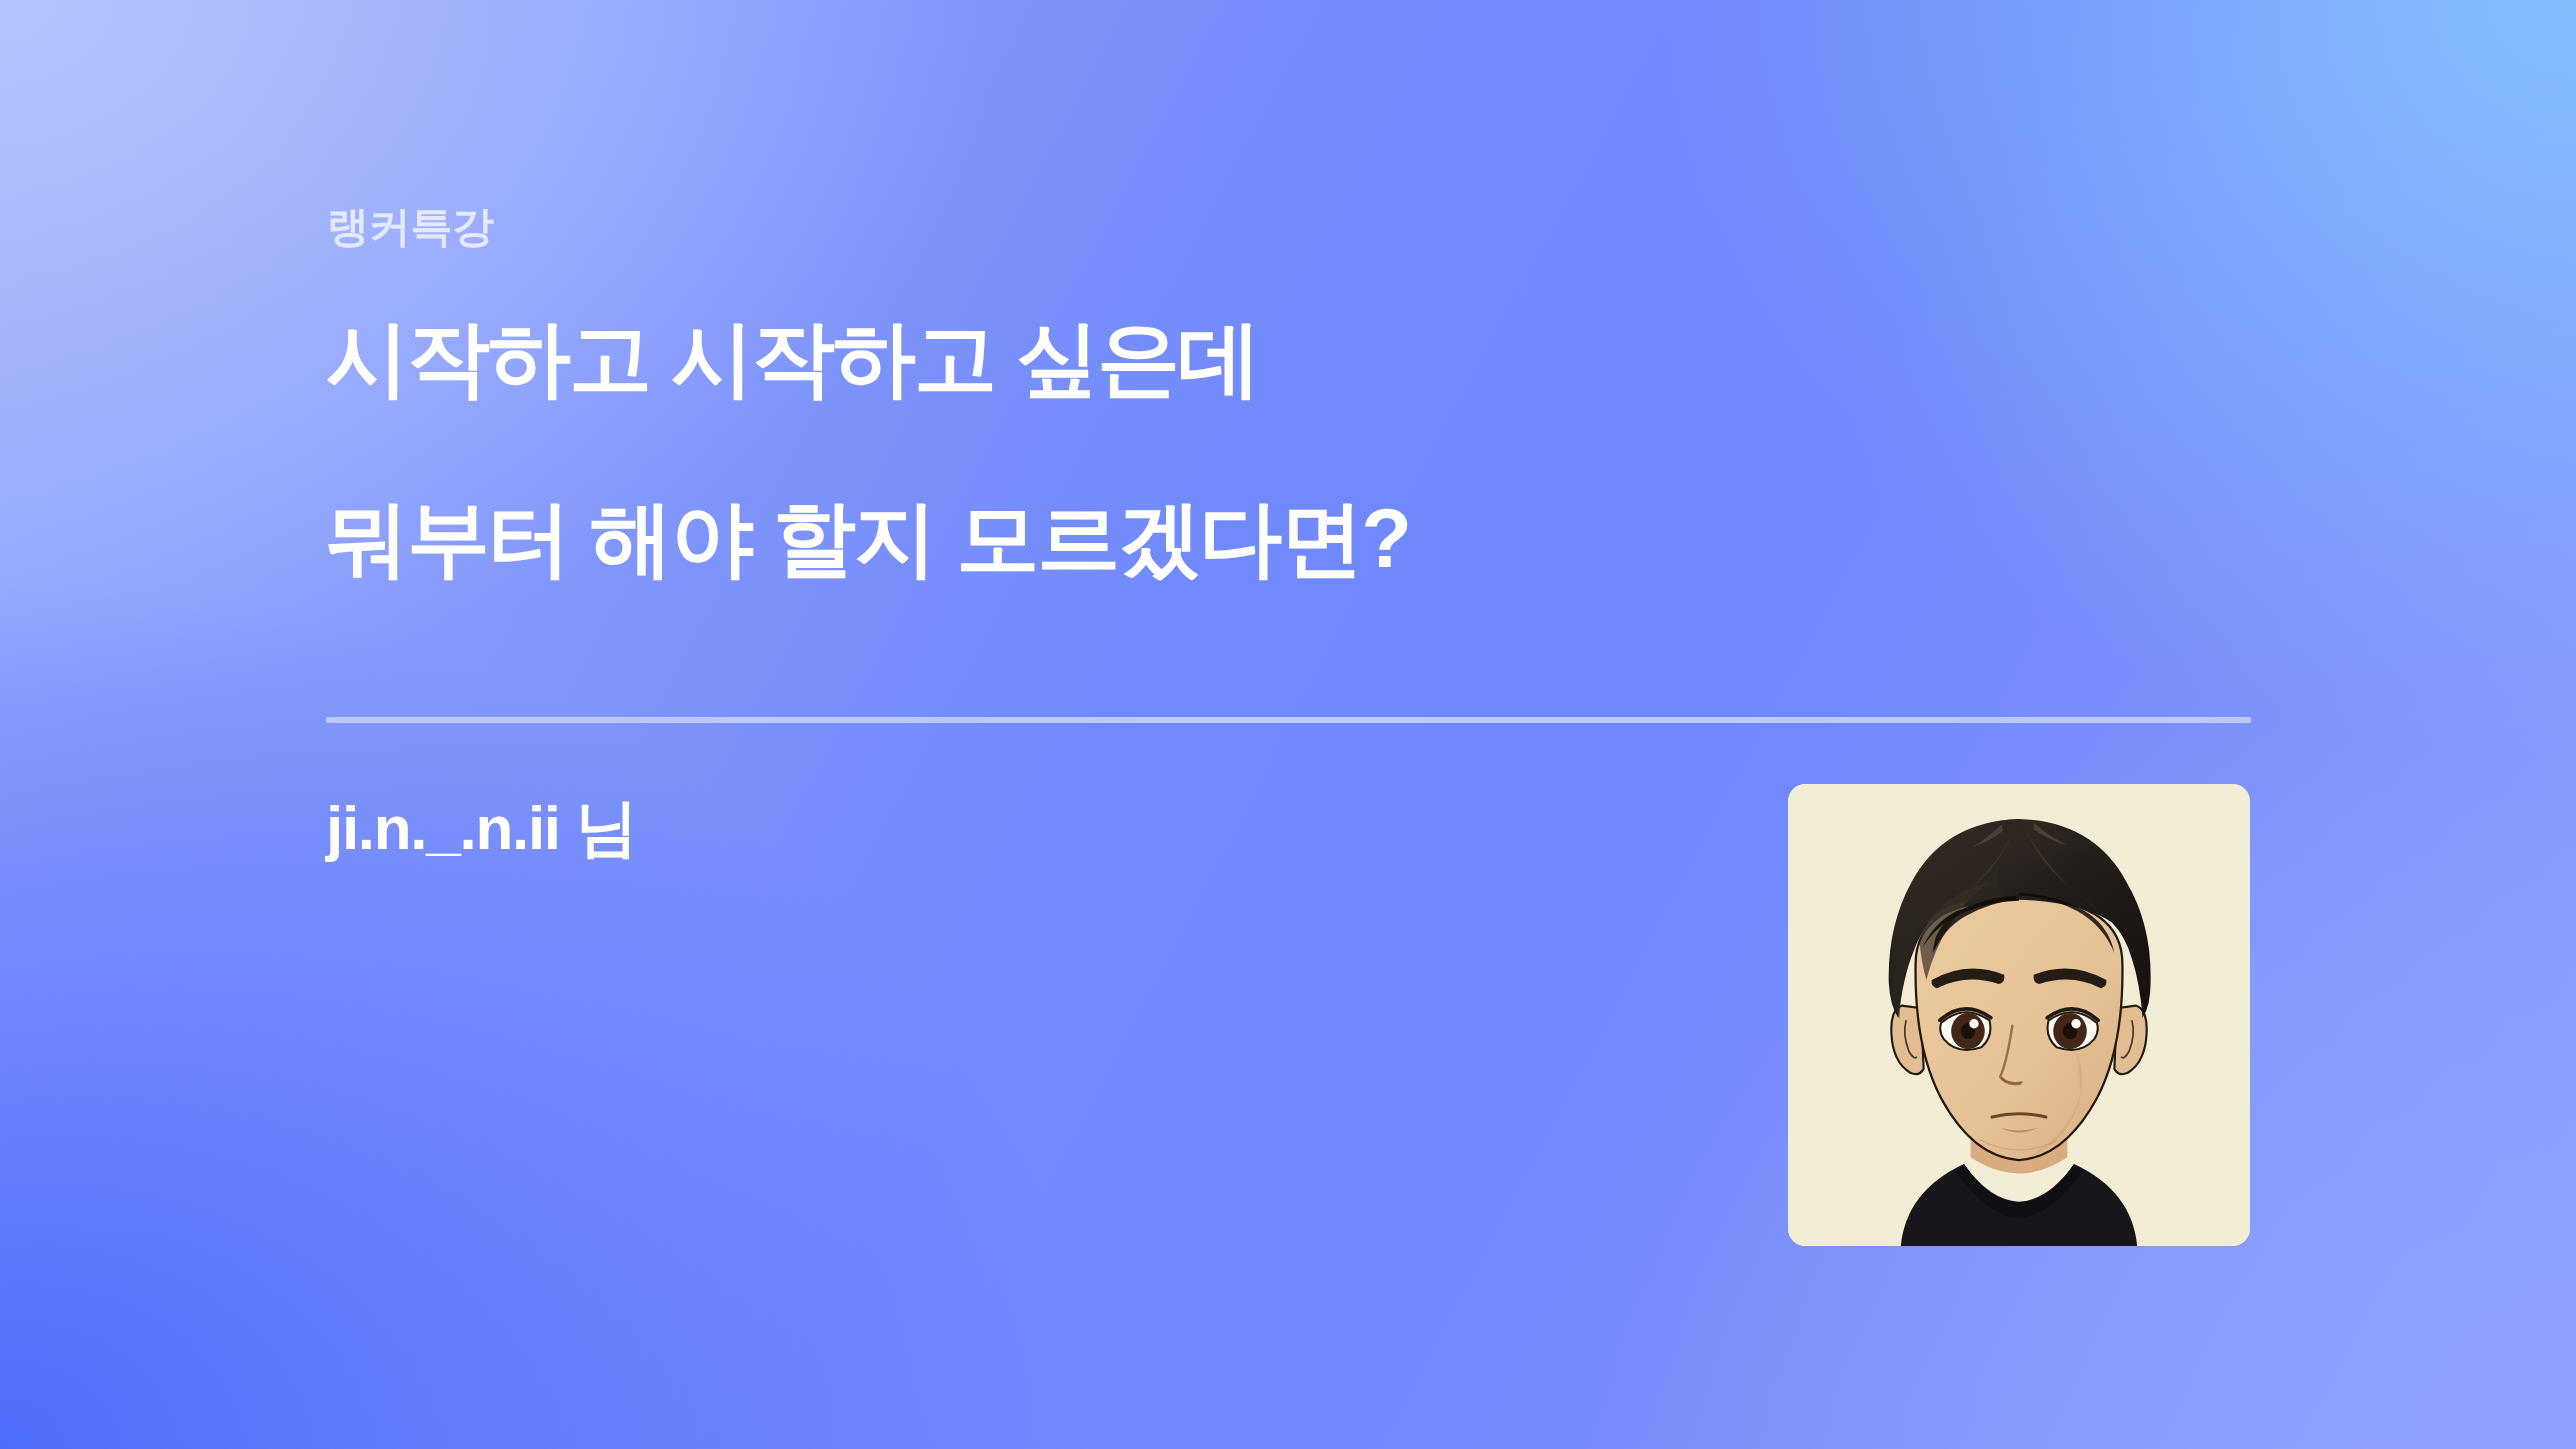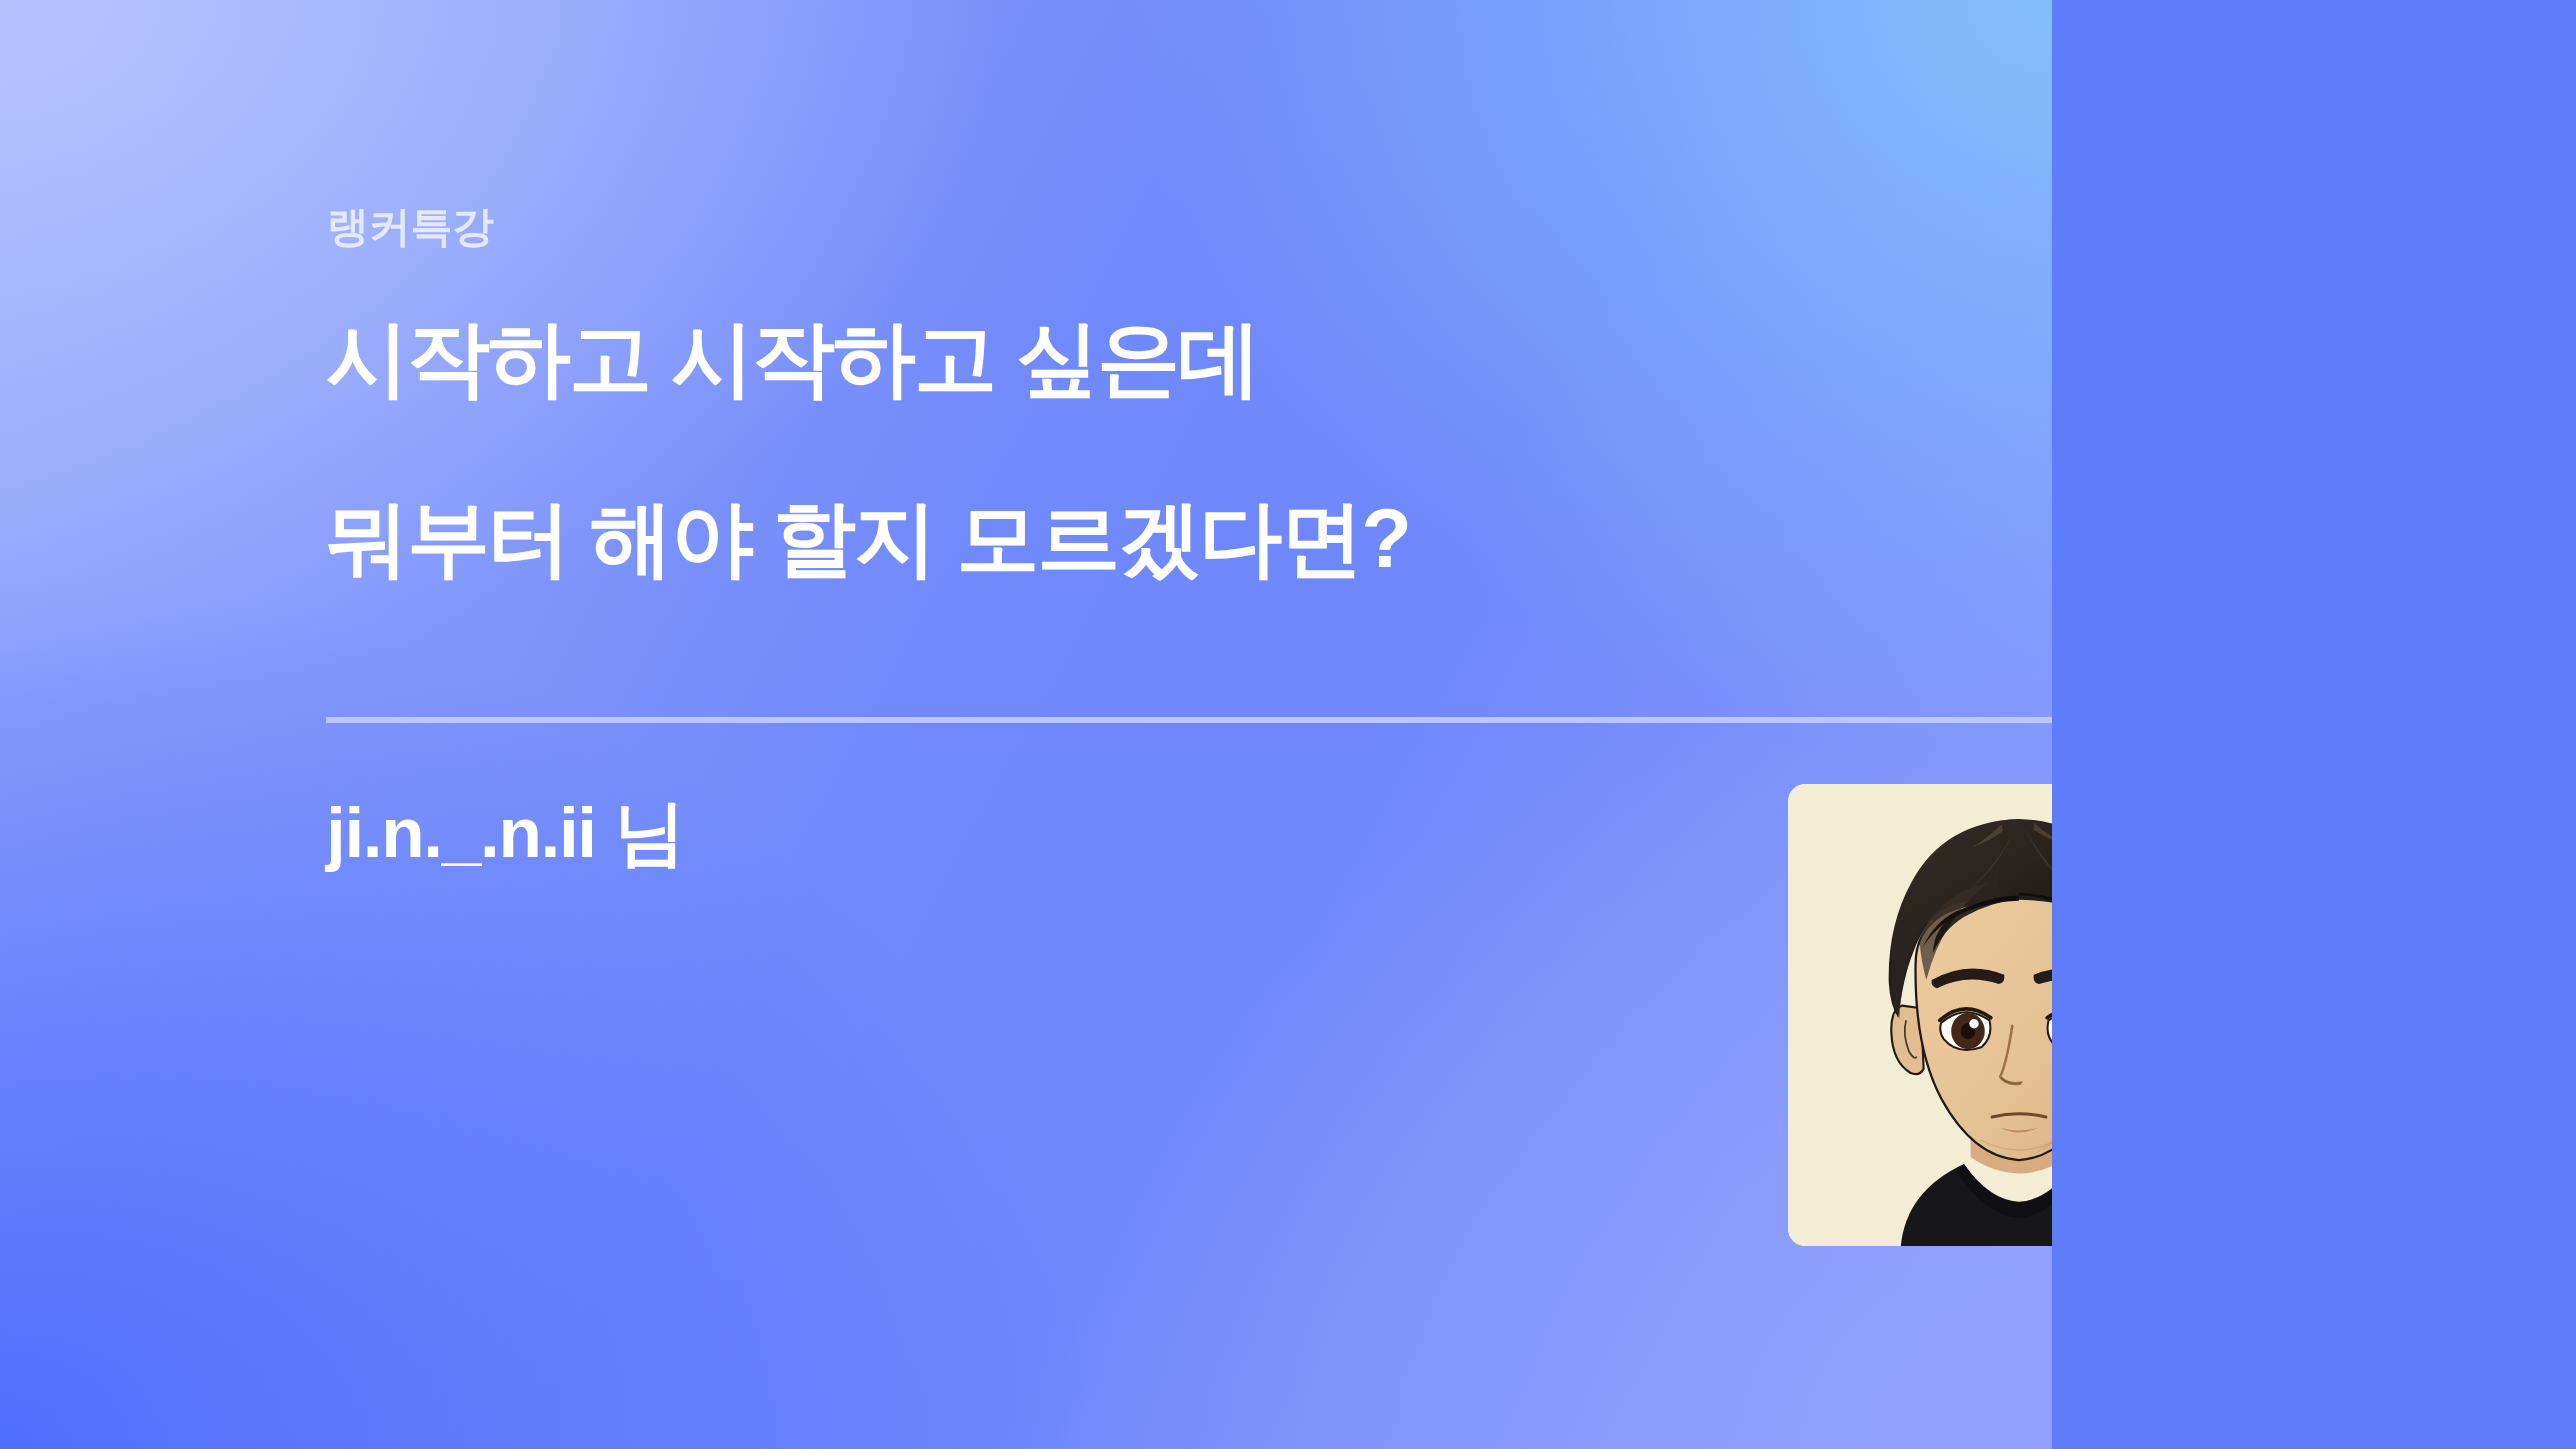"랭커특강" #stage { width: 2052px -> 2576px }
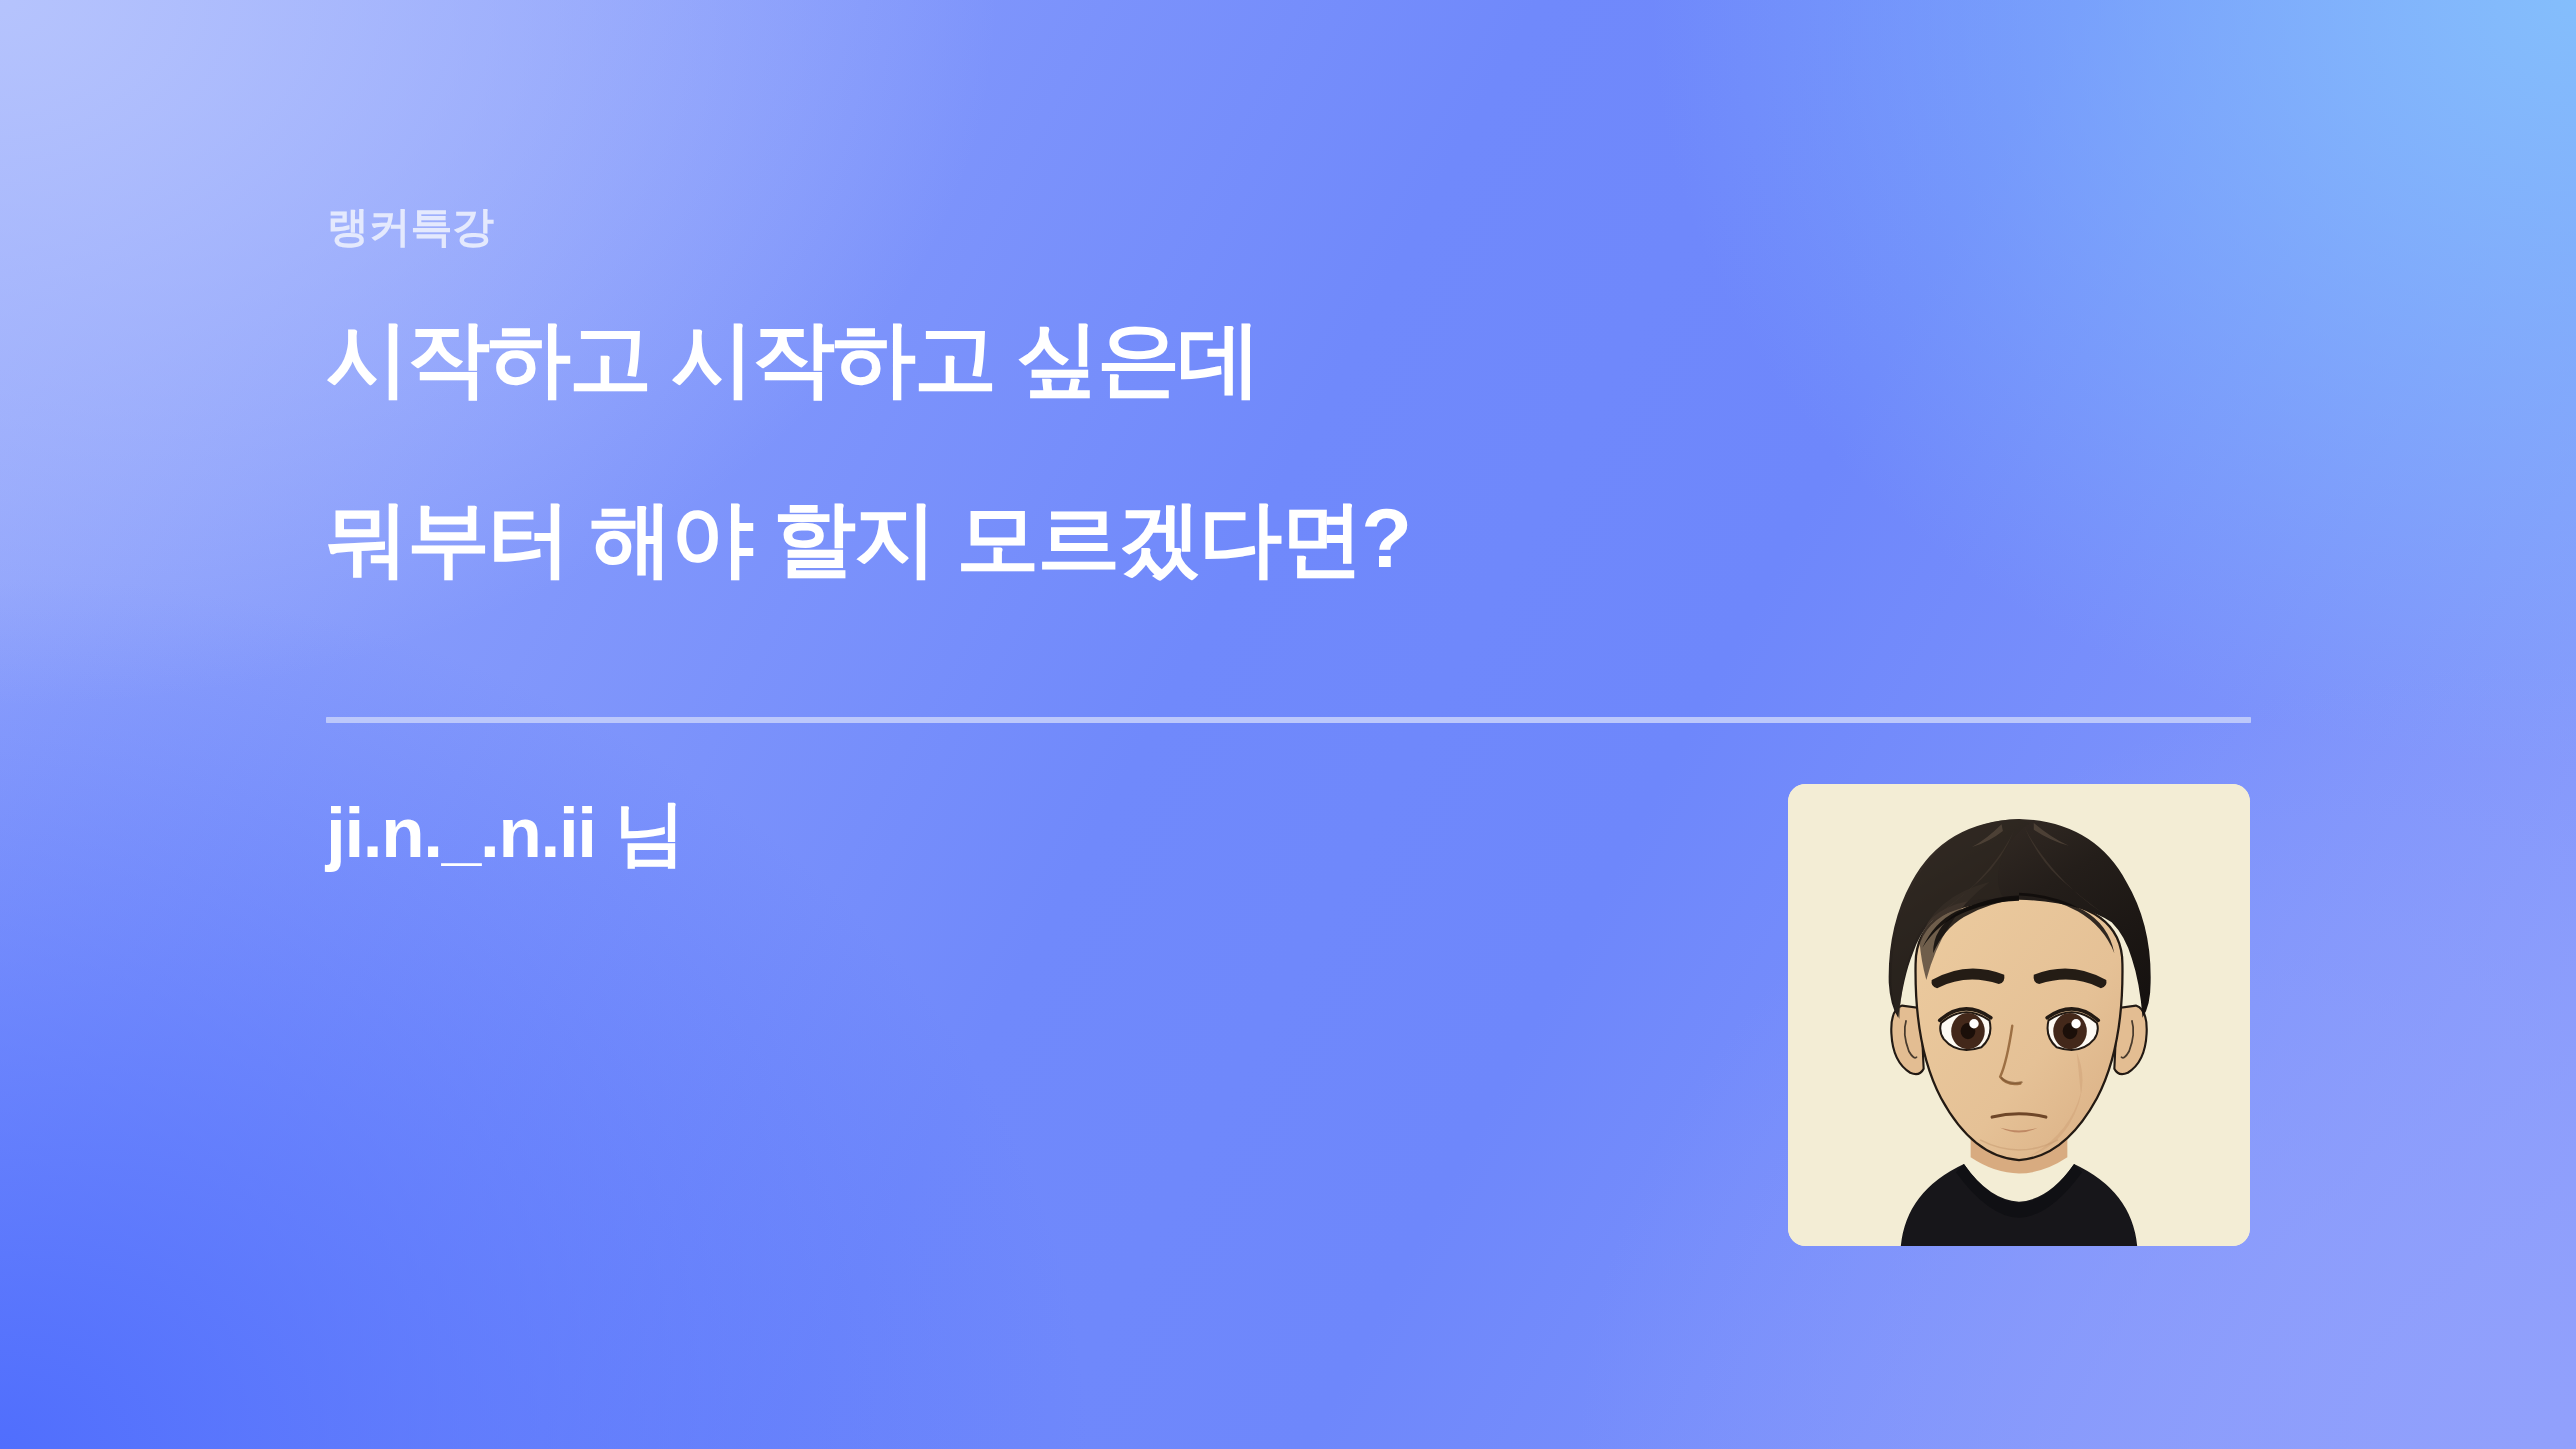"ji.n._.n.ii 님" .username { font-size: 71px -> 62px }
